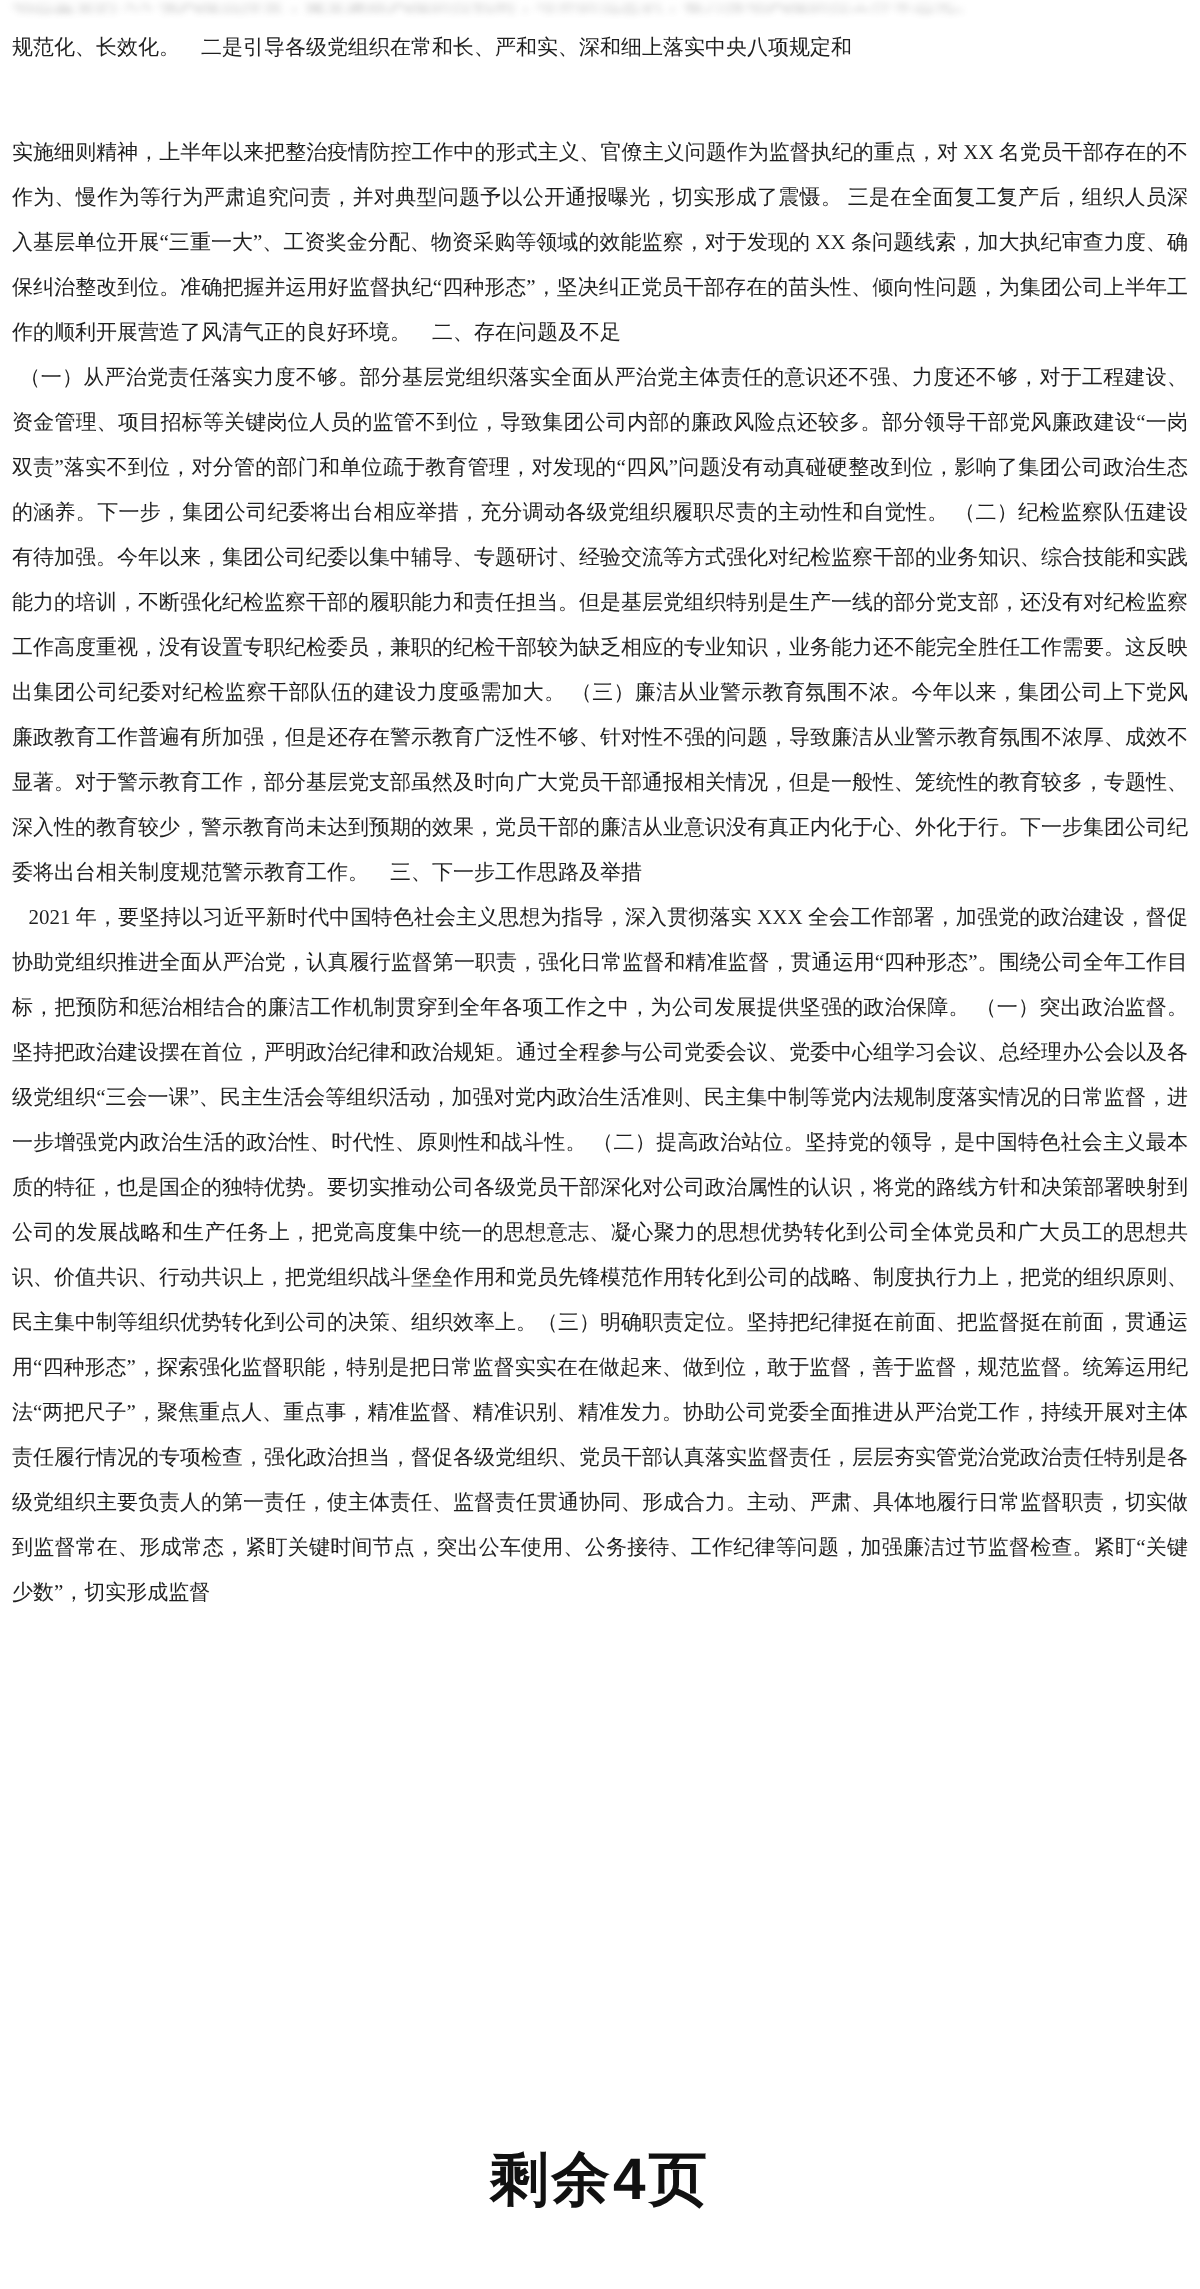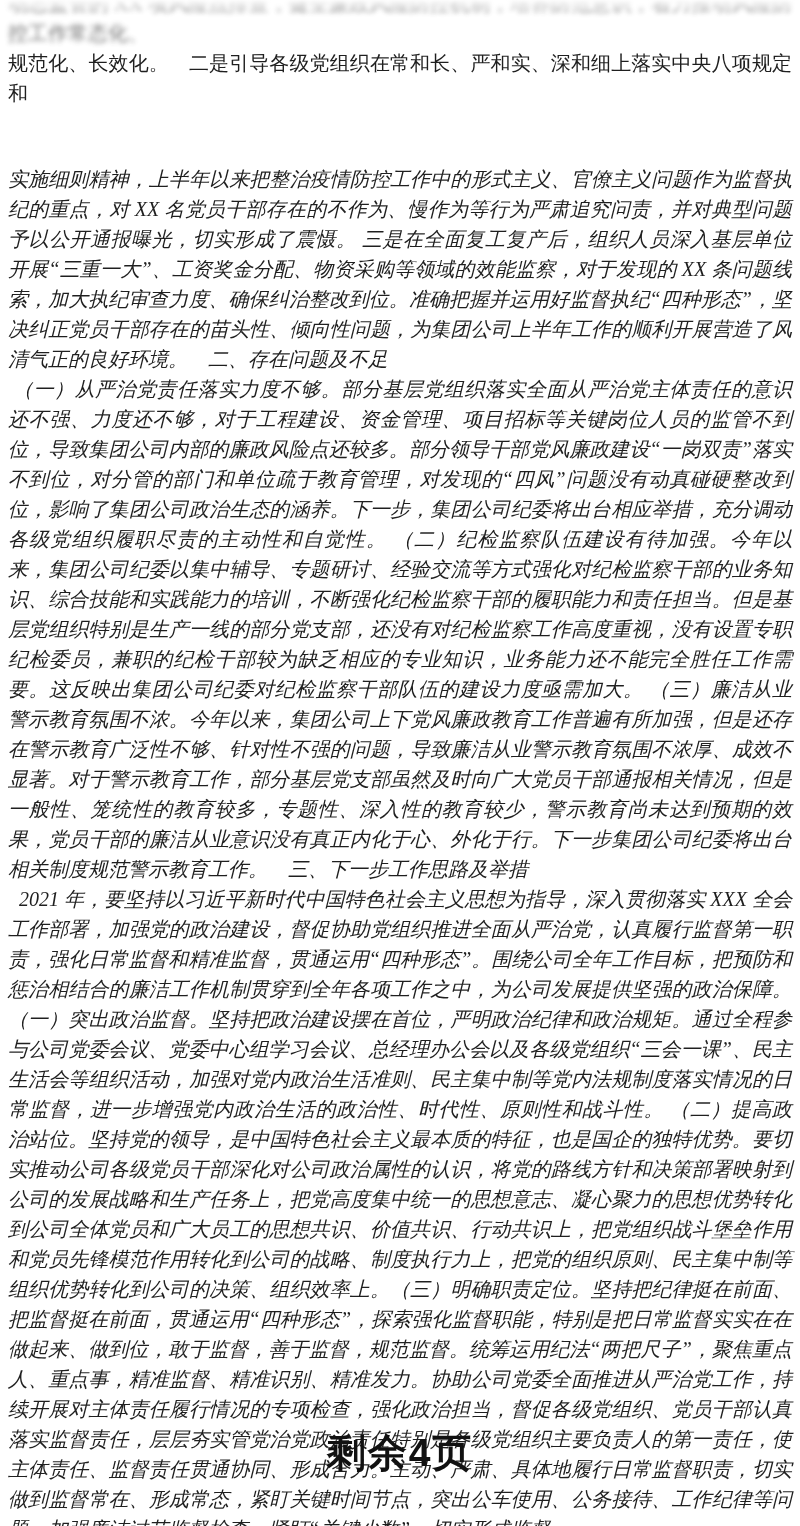"规范化、长效化。 二是引导各级党组织在常和长、严和实、深和细上落实中央八项规定和" .doc-text p { font-size: 20px -> 14px }
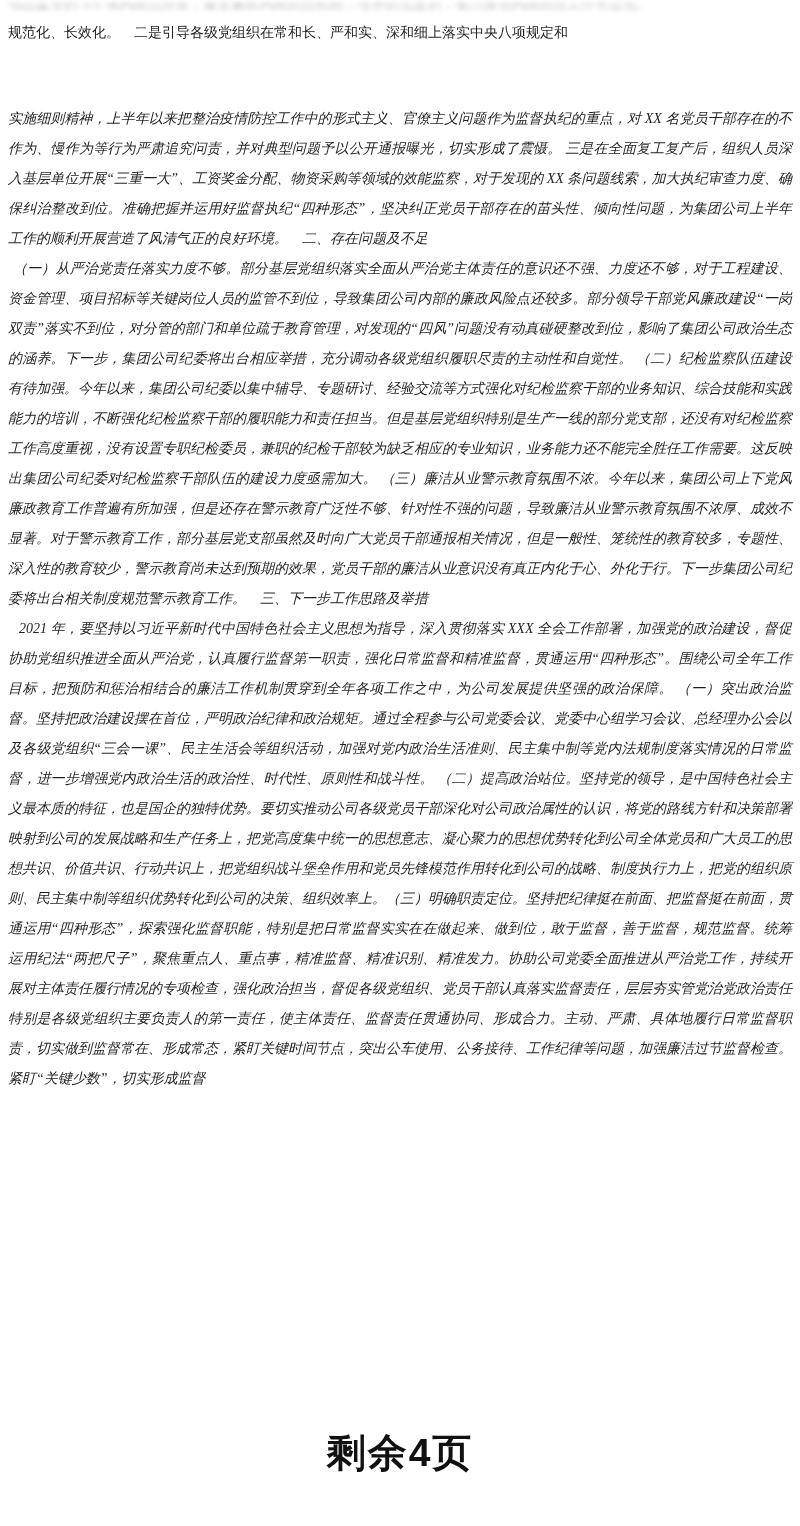"实施细则精神，上半年以来把整治疫情防控工作中的形式主义、官僚主义问题作为监督执纪" .body-block { font-style: italic -> none; margin-top: 56px -> 40px }
